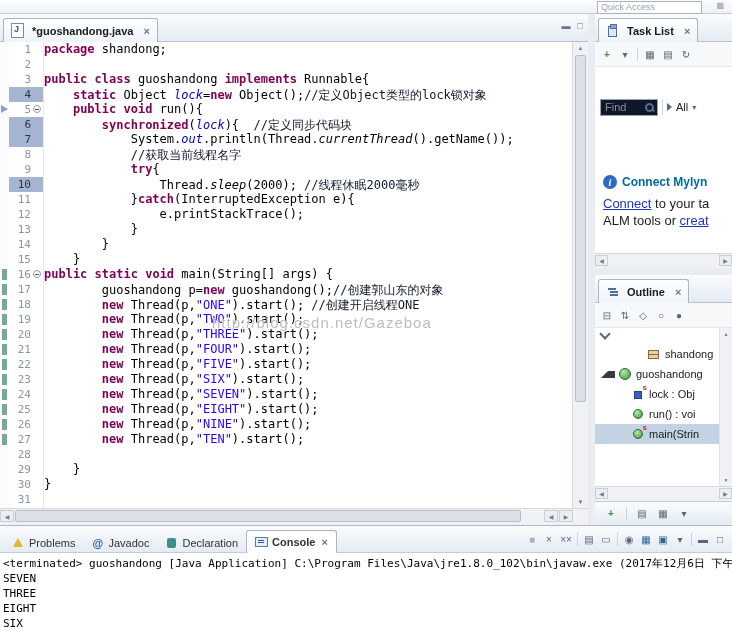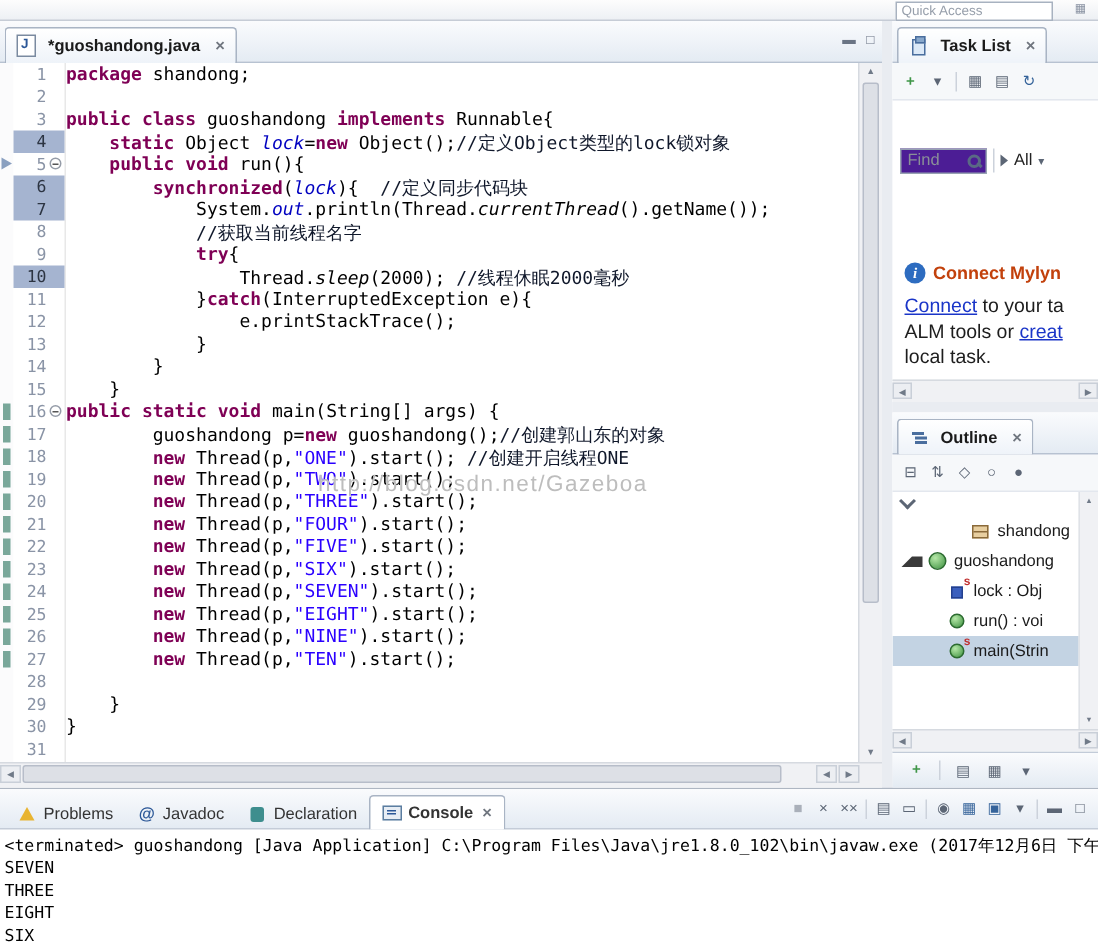"Find" .find-box { background: #4c1d95 -> #0f172a }
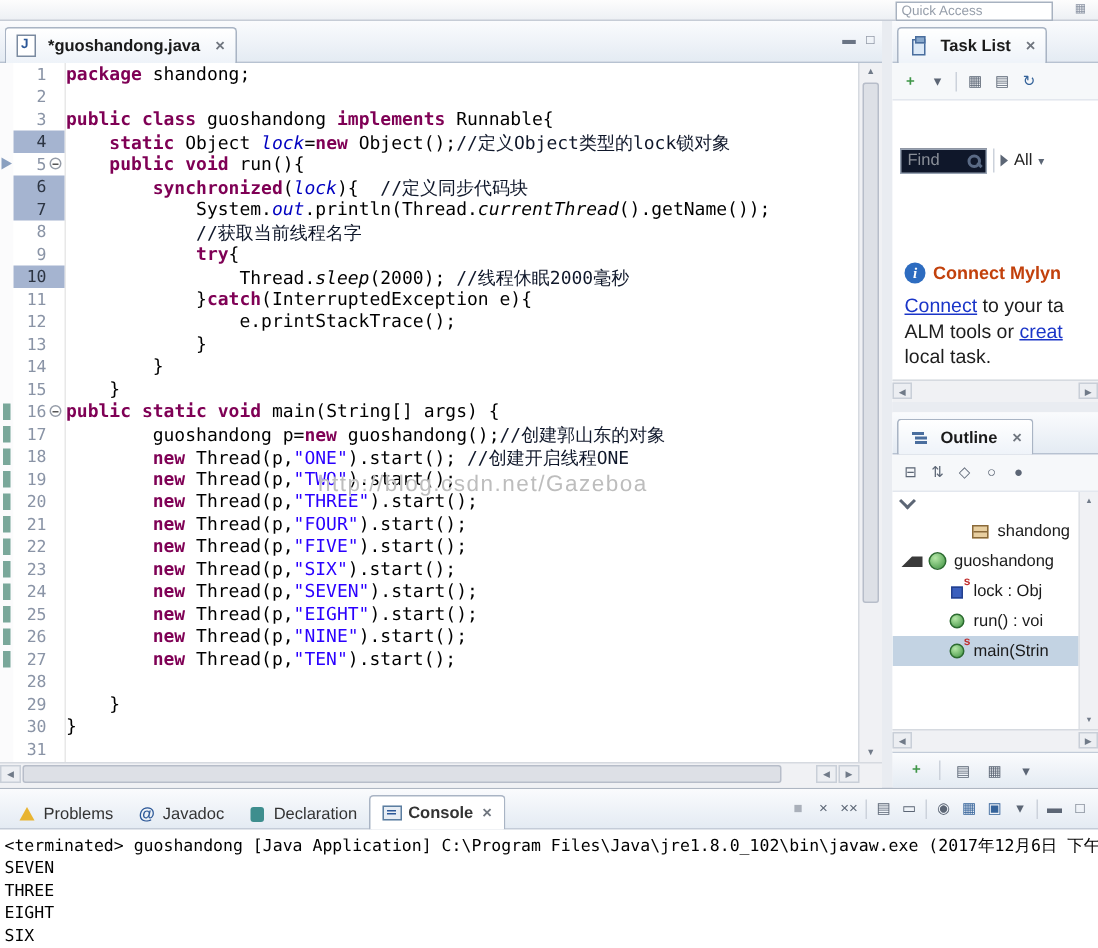"Connect Mylyn" .my-title { color: #c2410c -> #0369a1 }
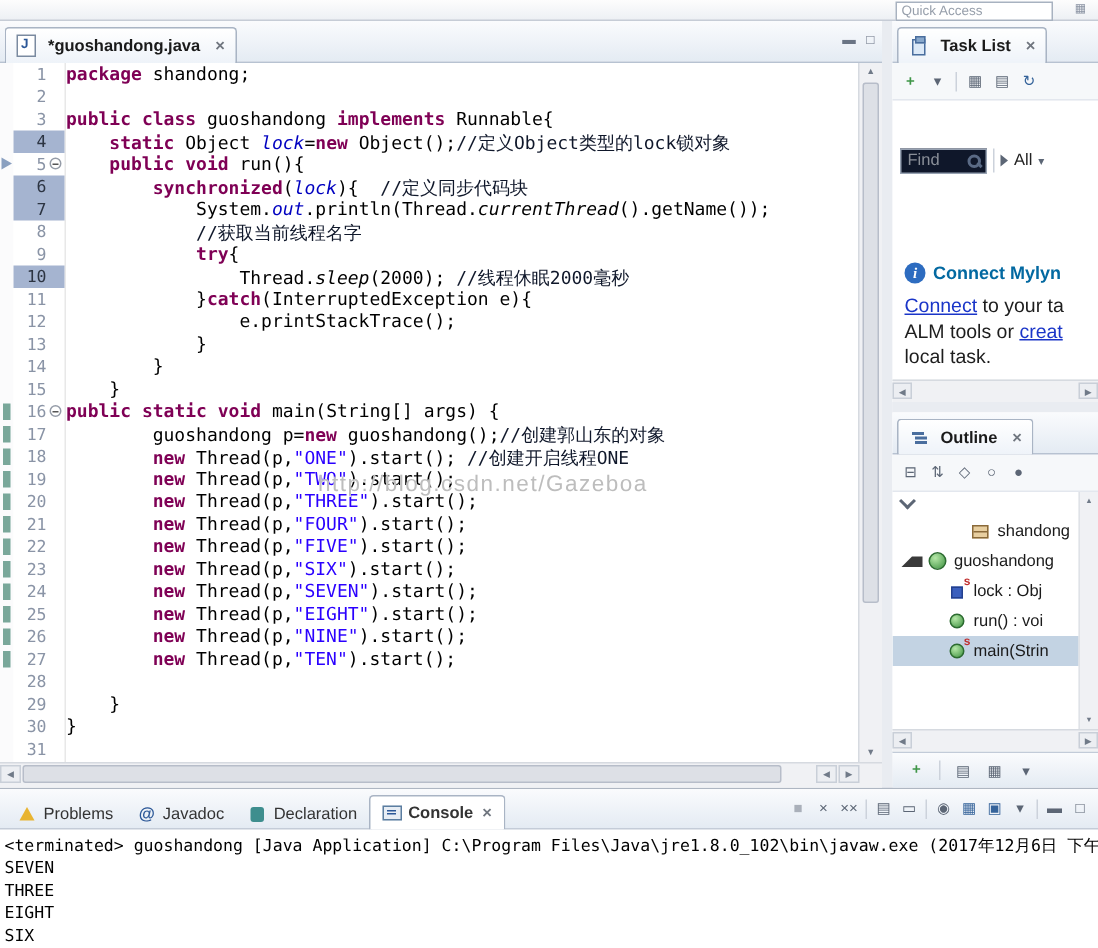"local task." div.my-line { html: <div>local task.</div> -> none }
